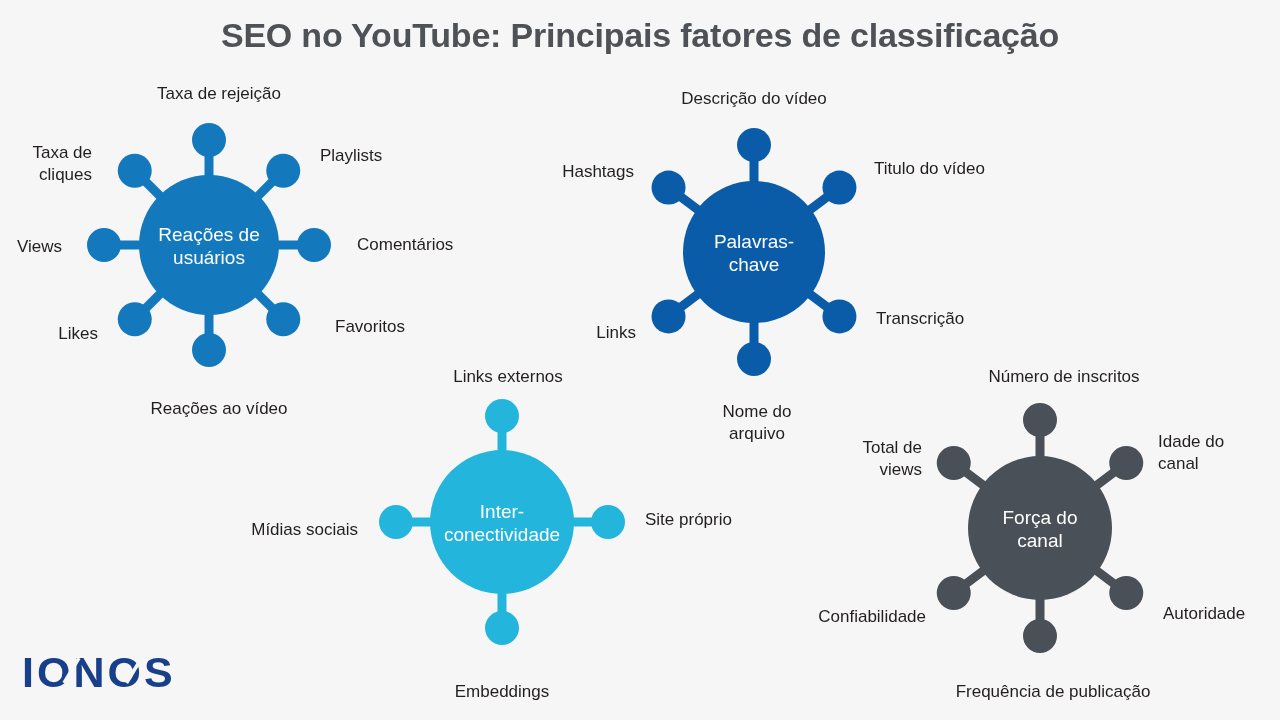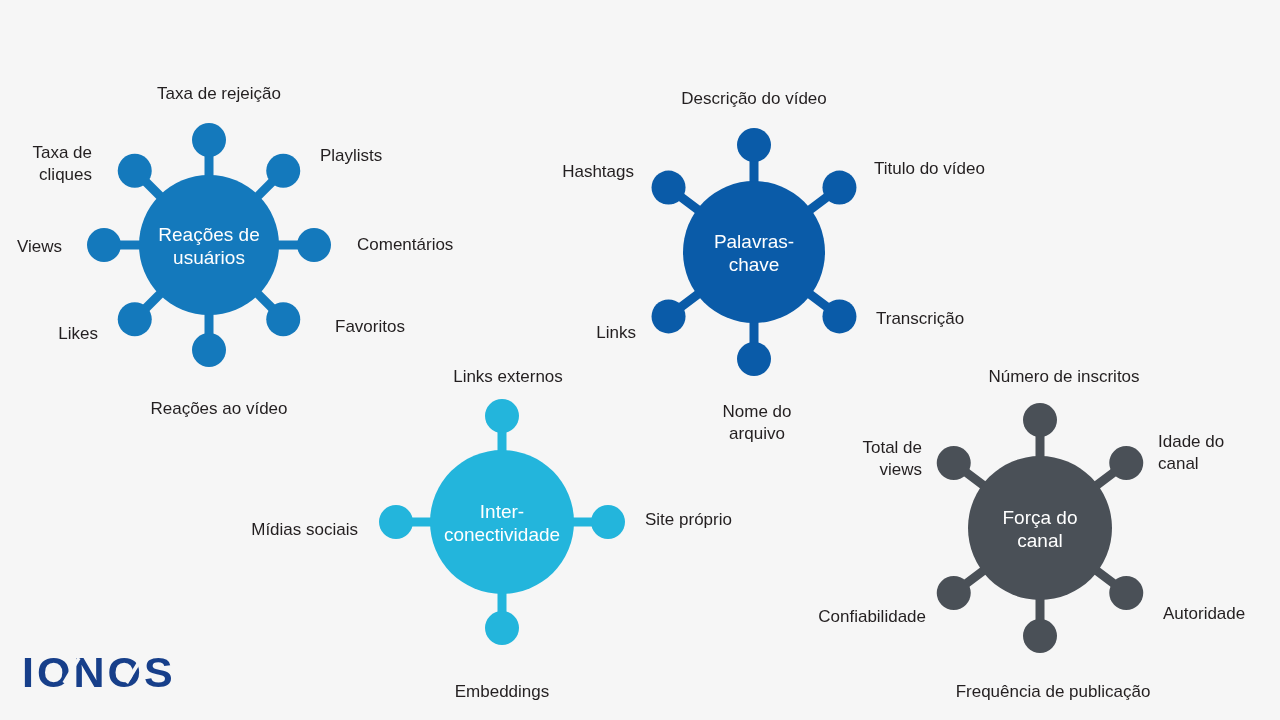"SEO no YouTube: Principais fatores" div.page-title { html: none -> <div>SEO no YouTube: Principais fatores de classificação</div> }
